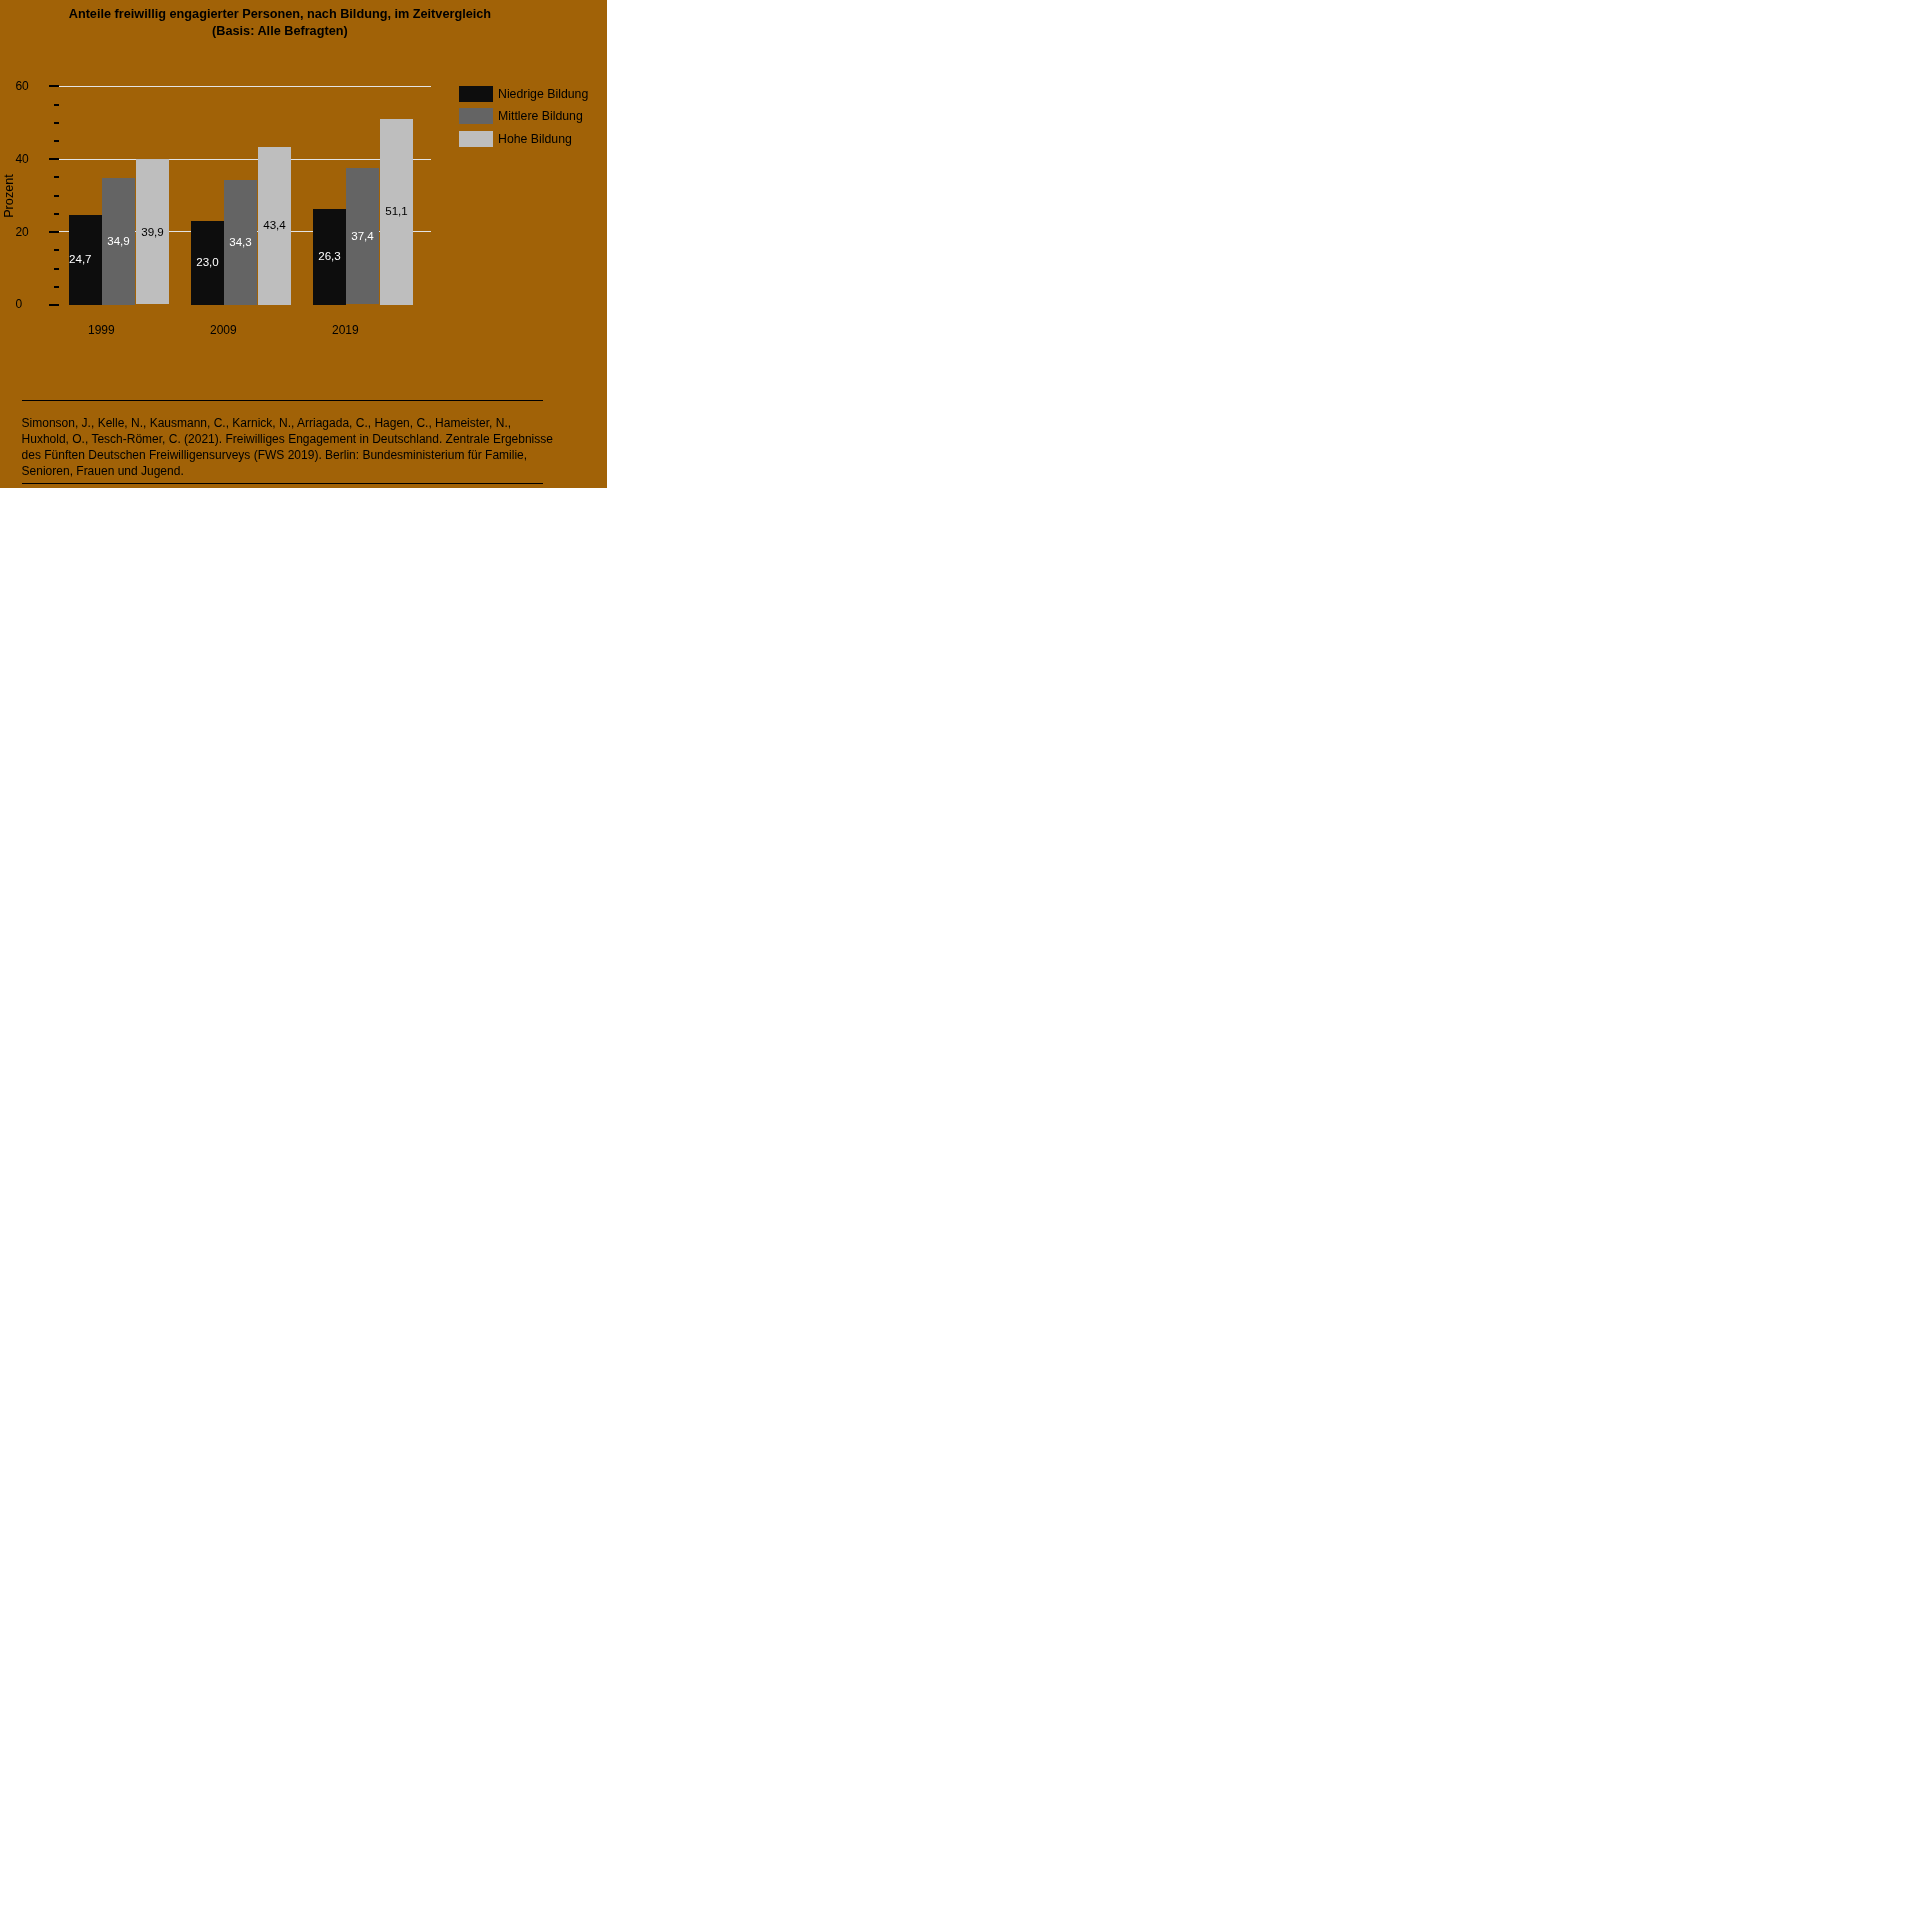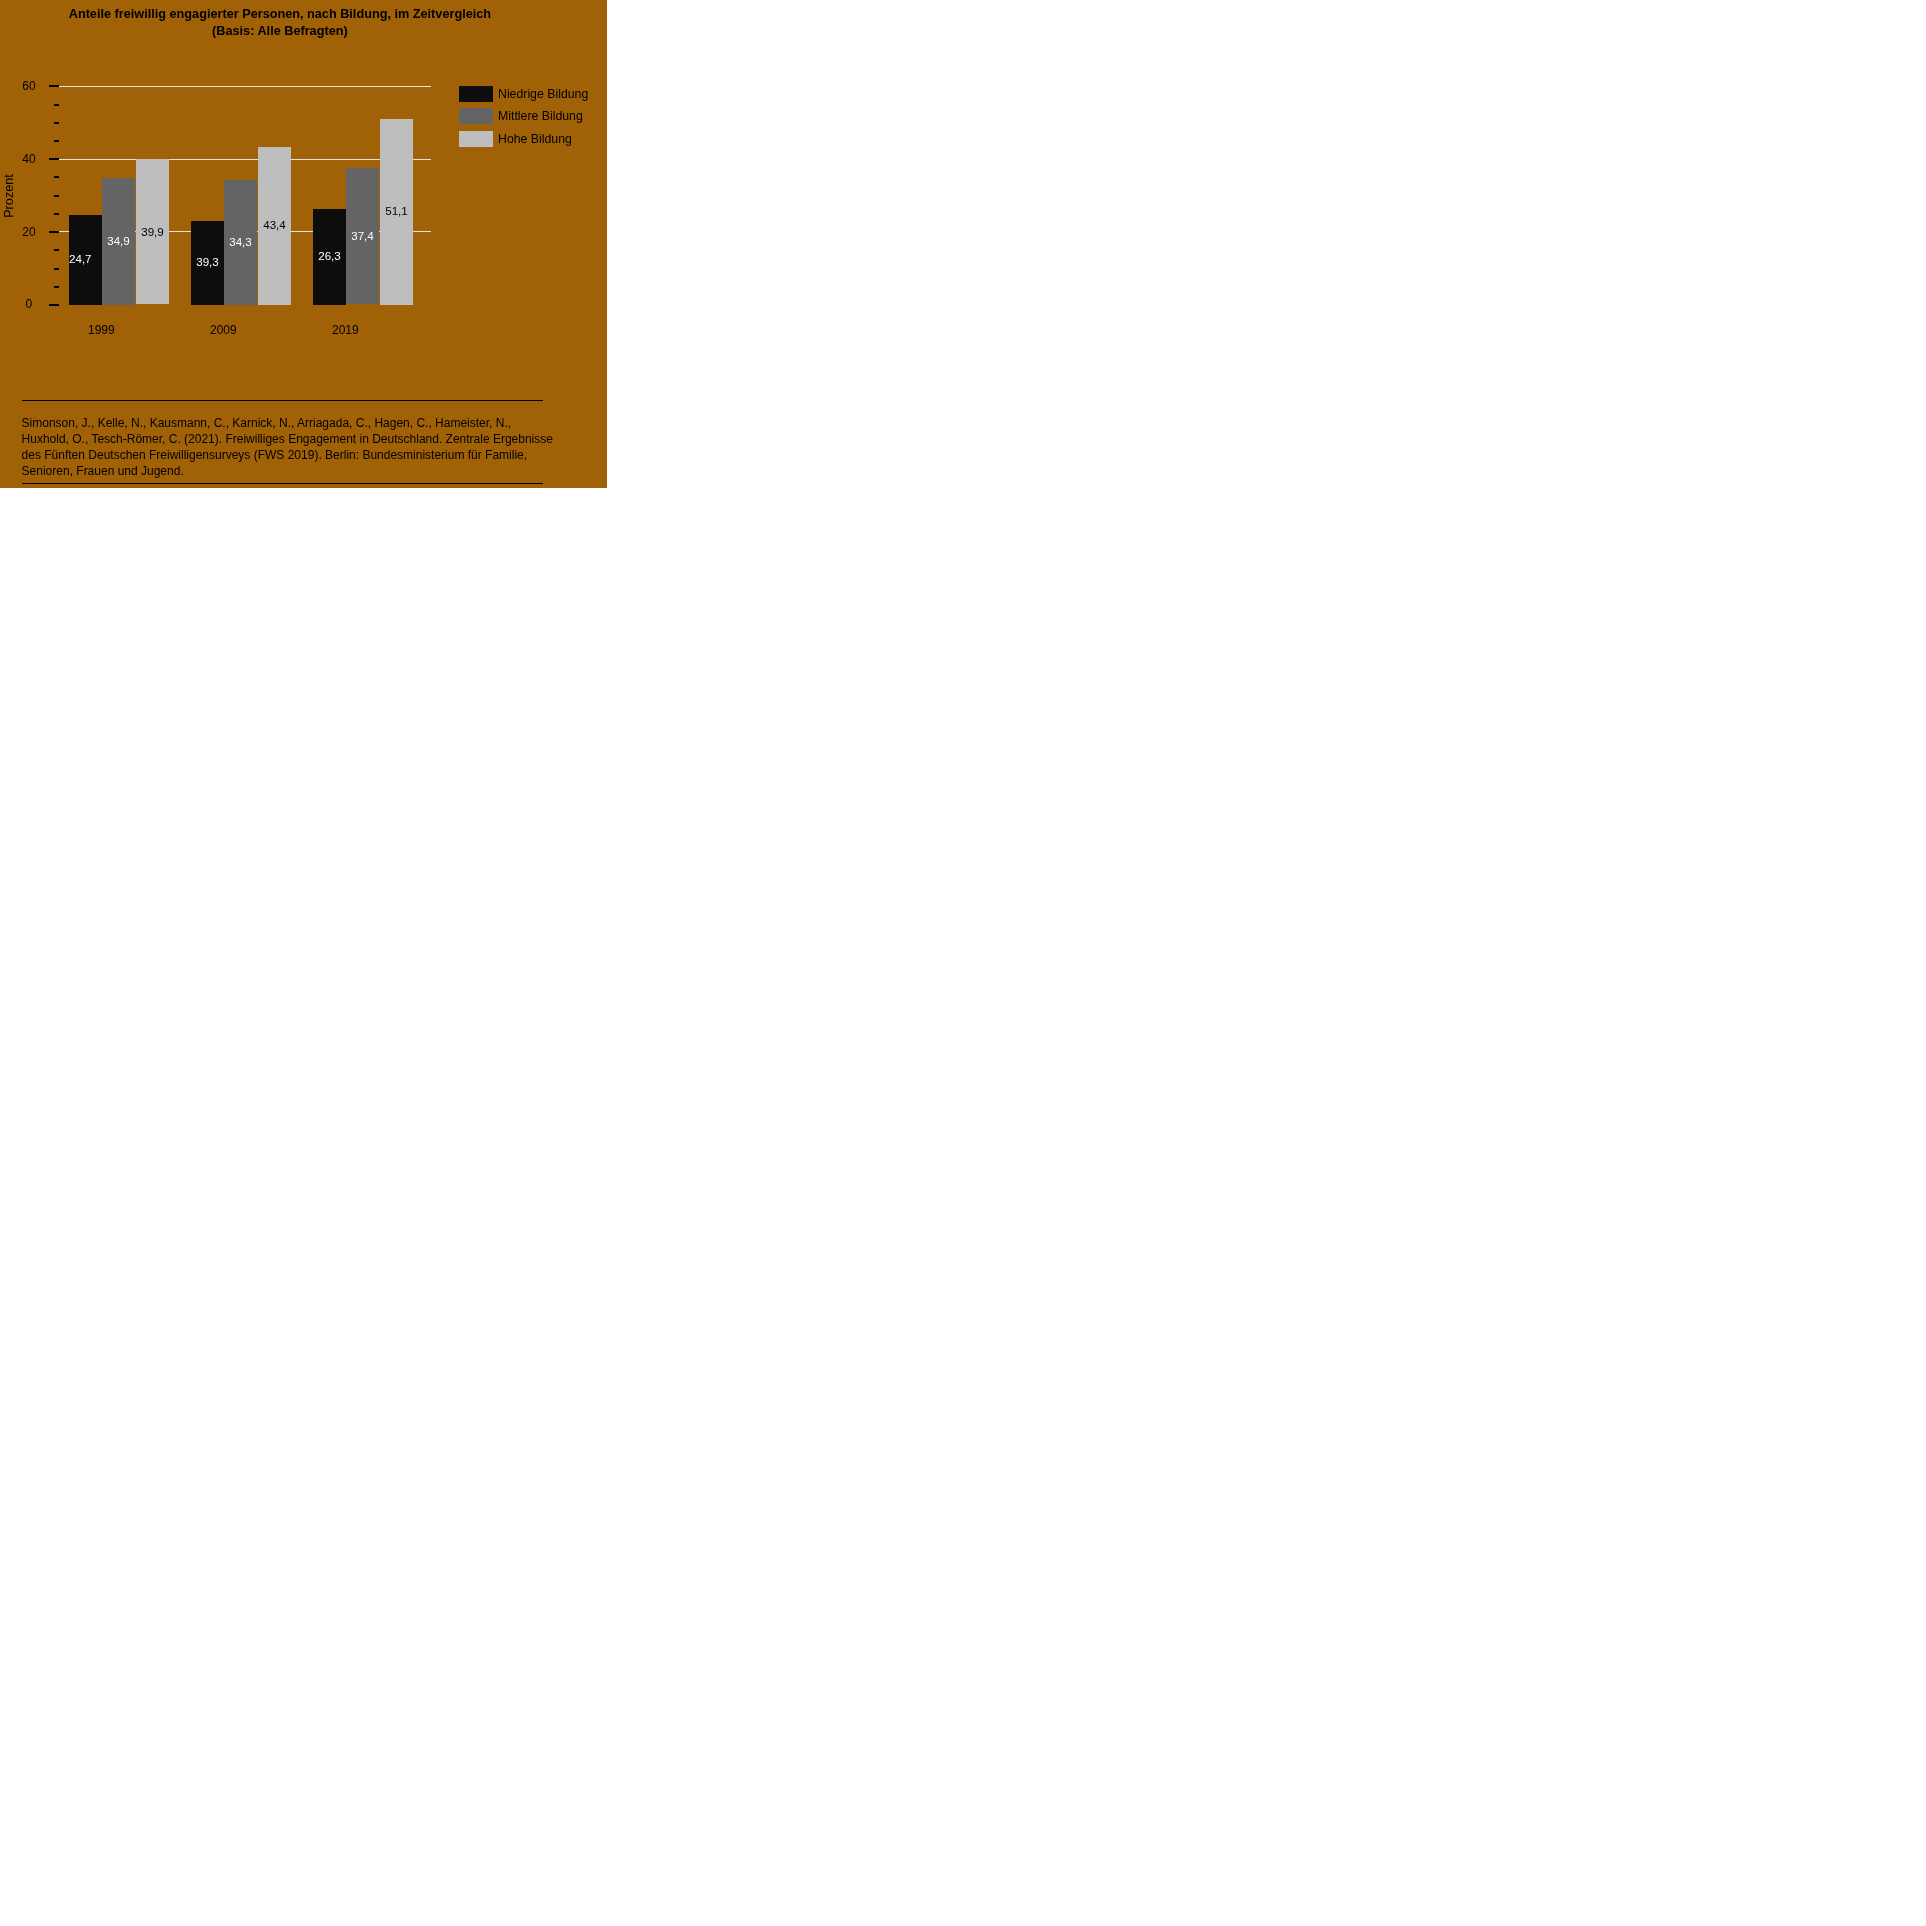"60" .y-tick-label { text-align: center -> left }
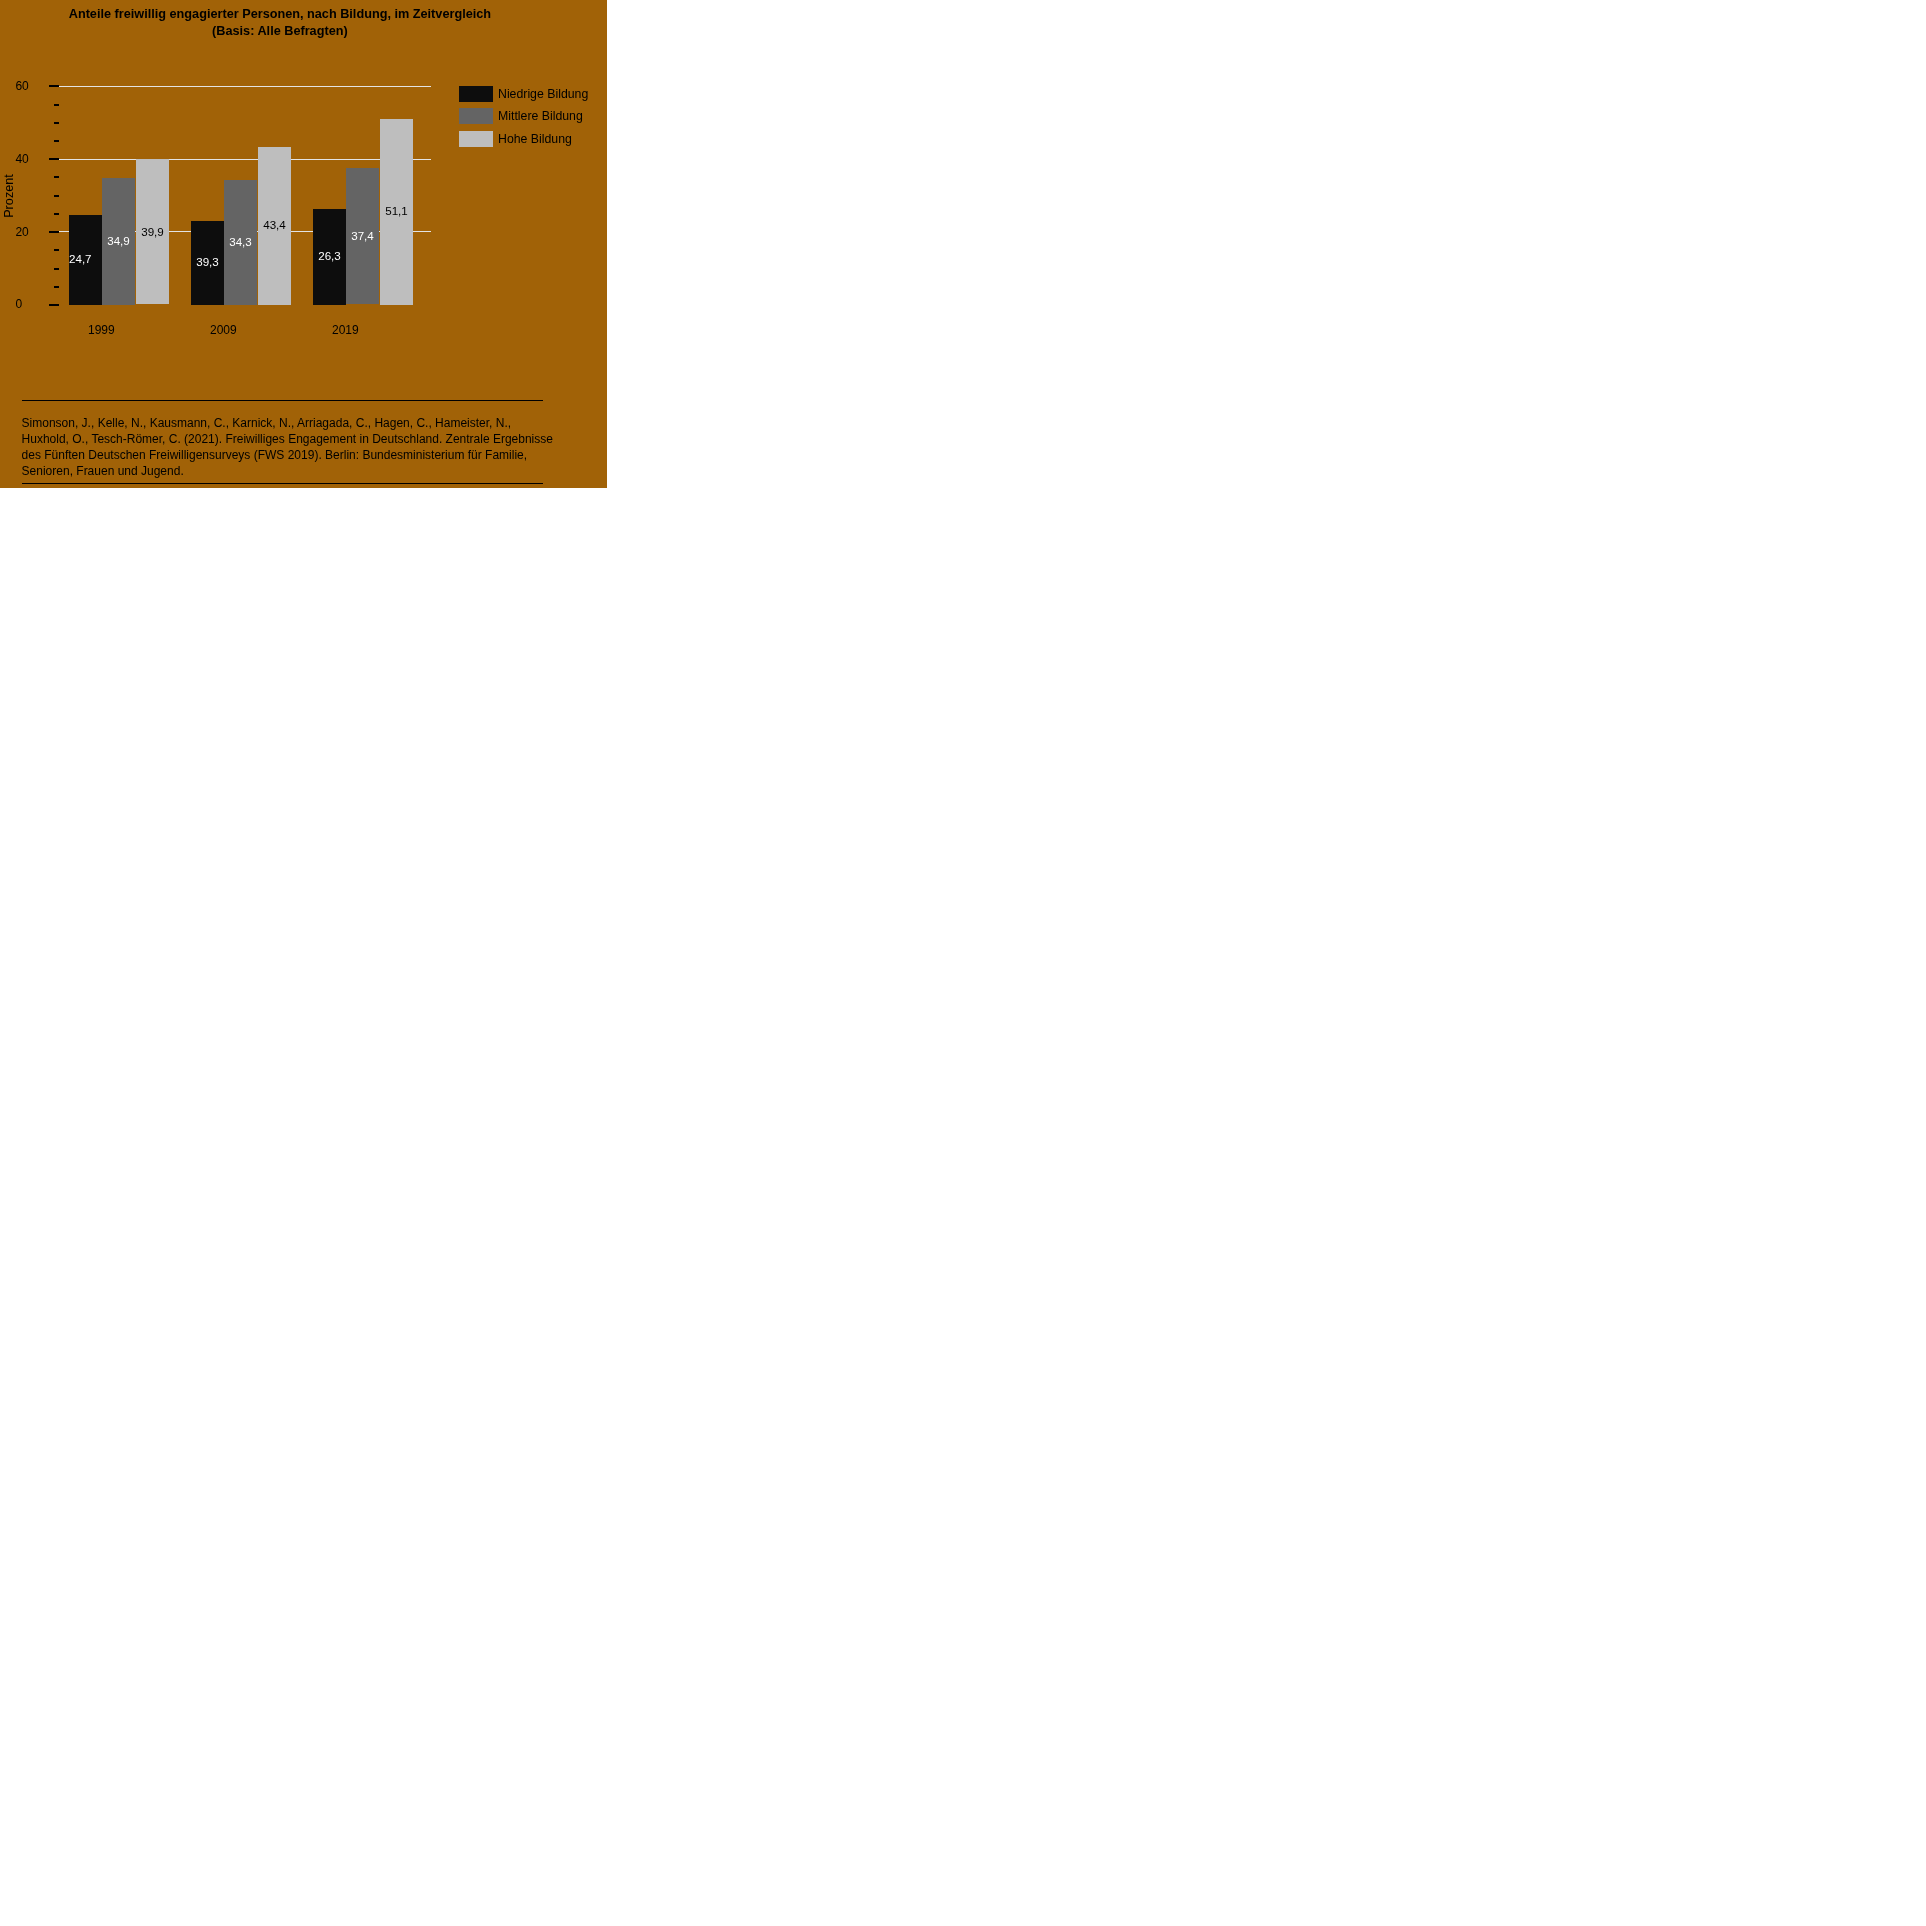"39,3" div.bar-value-label { text: 39,3 -> 23,0 }
